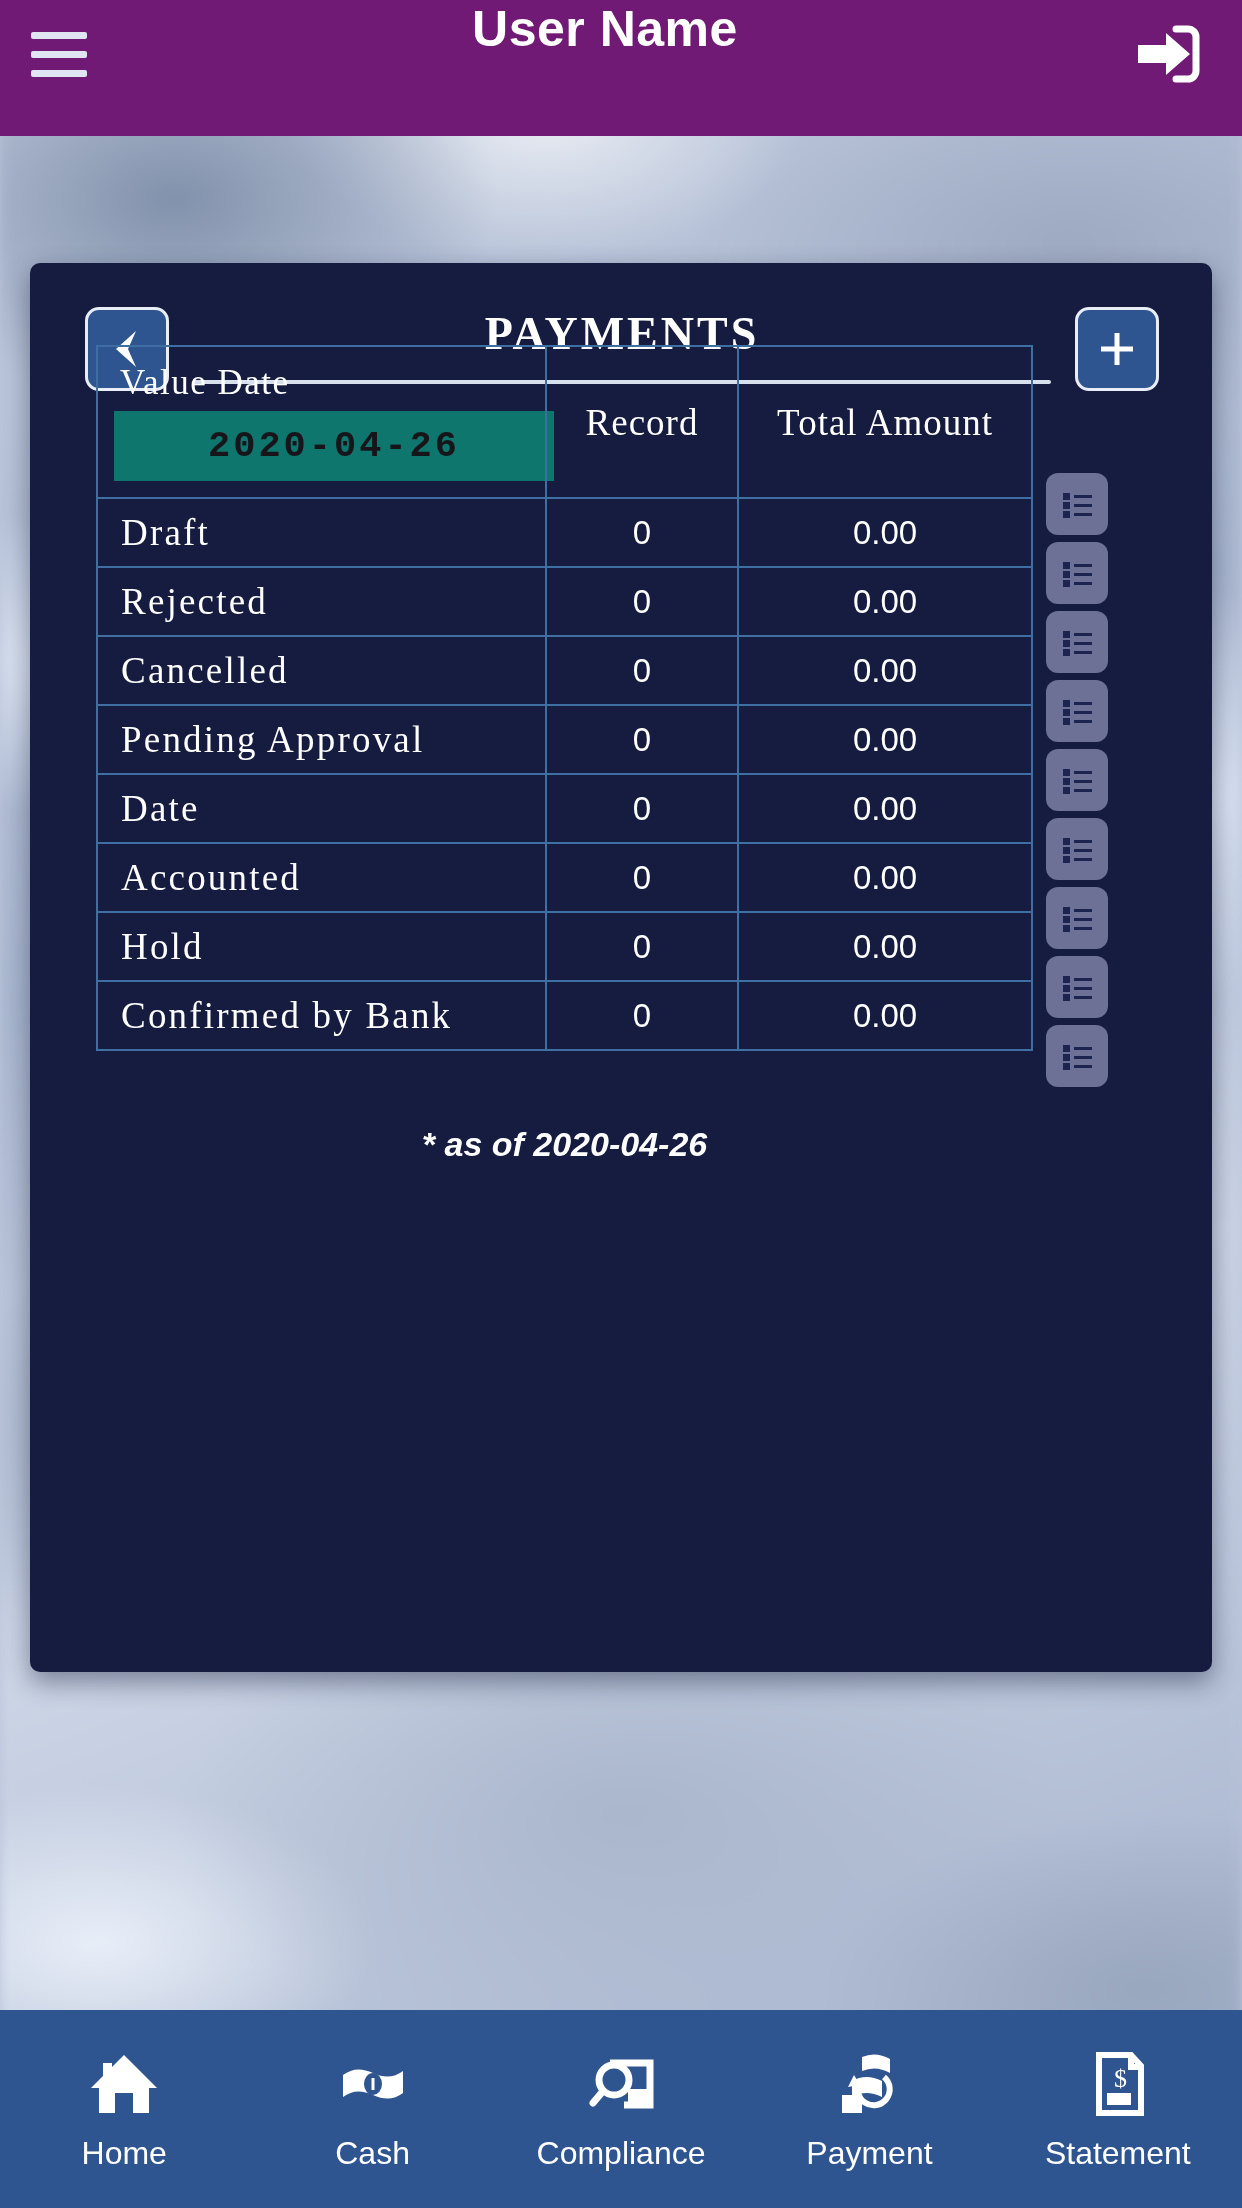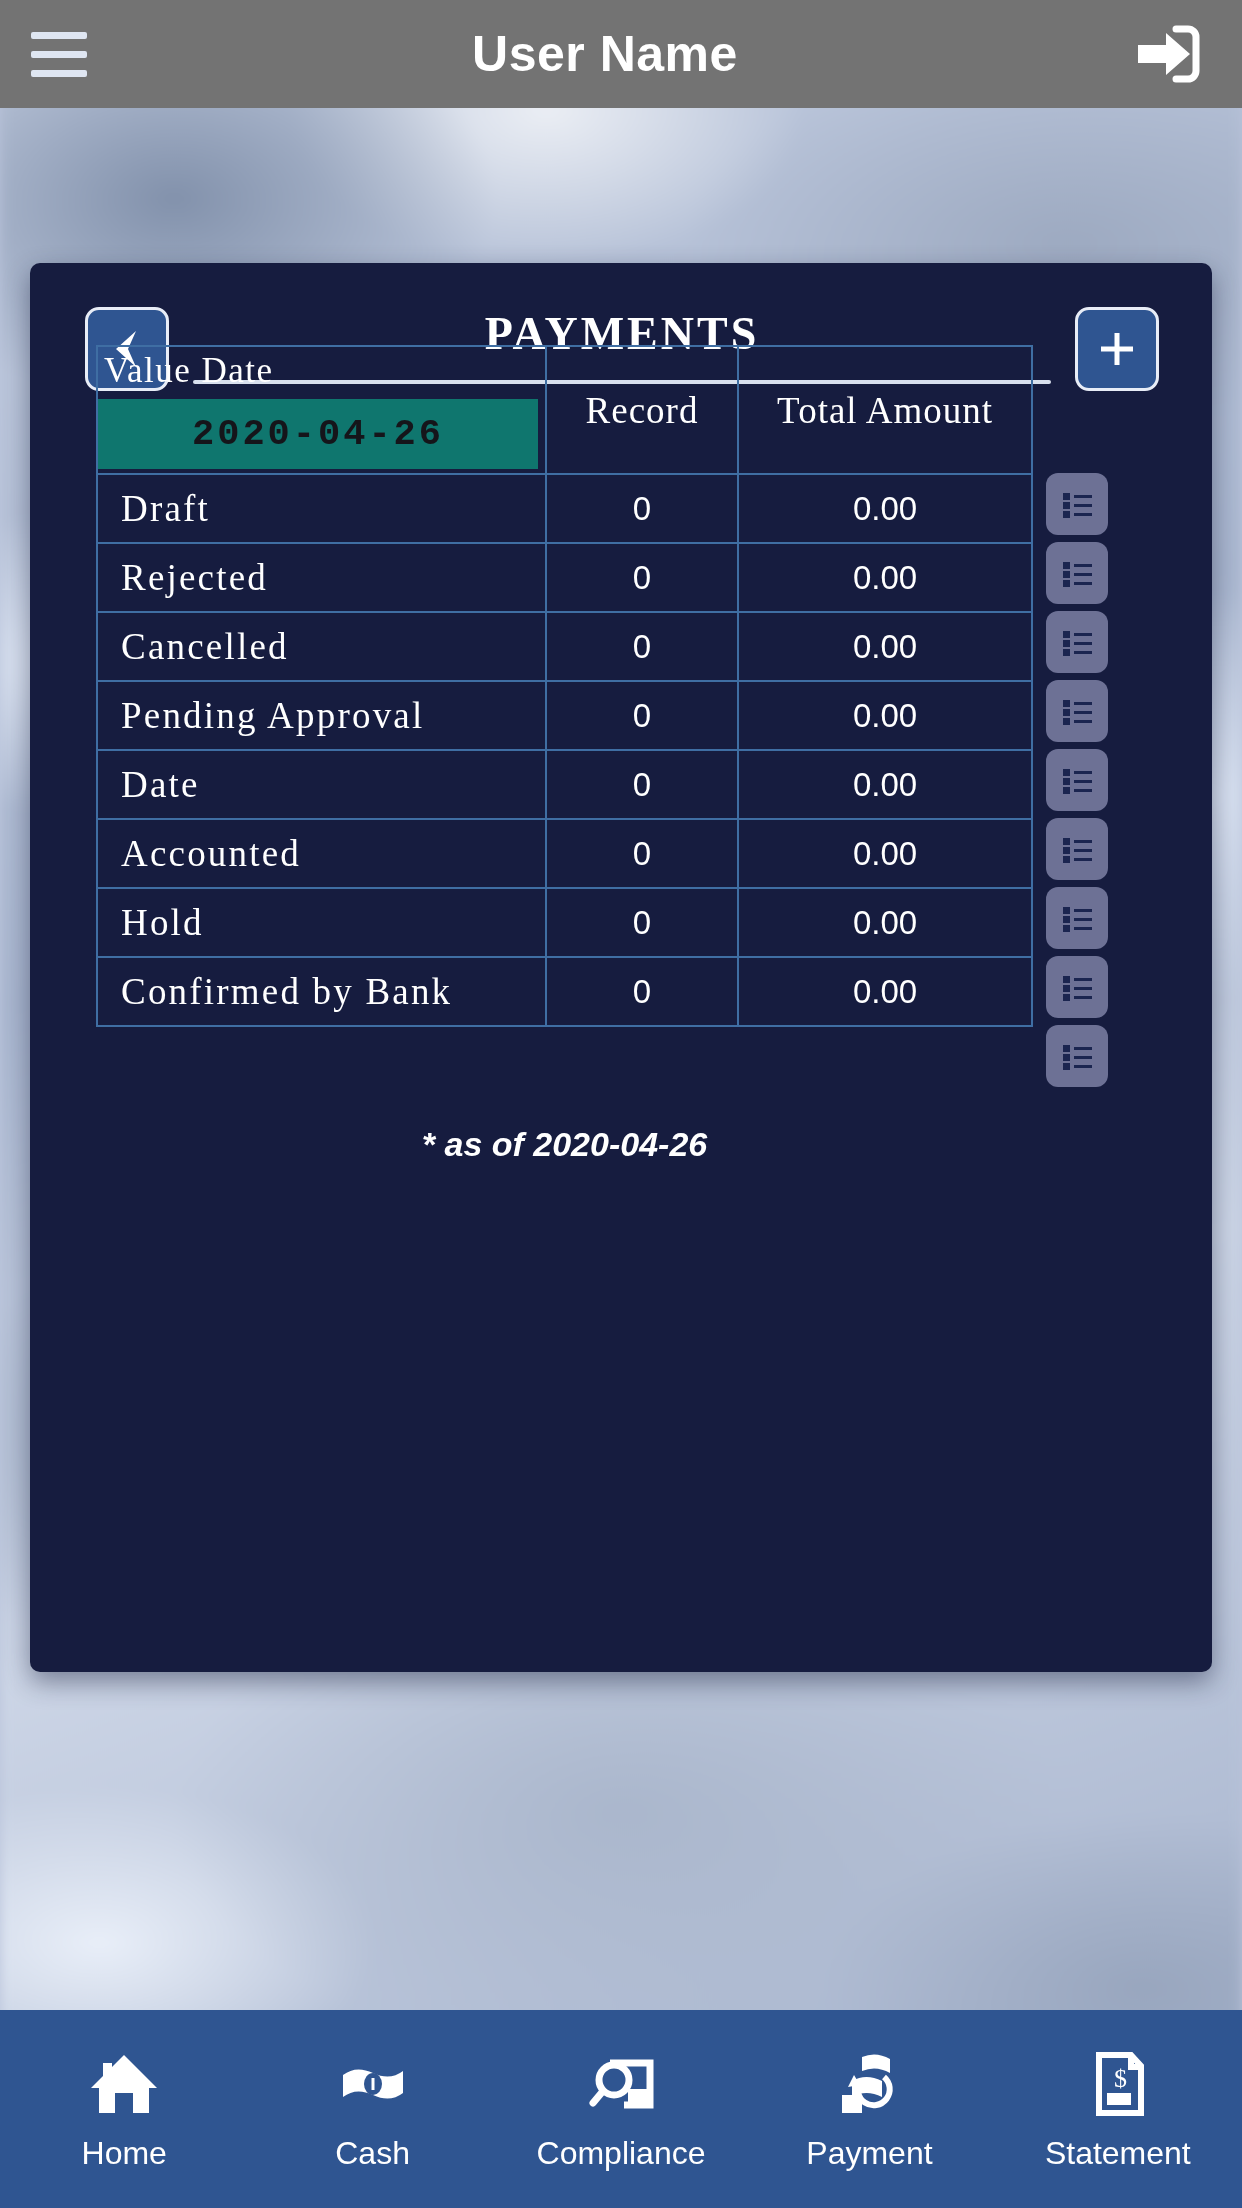"User Name" #topbar { align-items: center -> none; background: #737373 -> #701a75; height: 108px -> 136px }
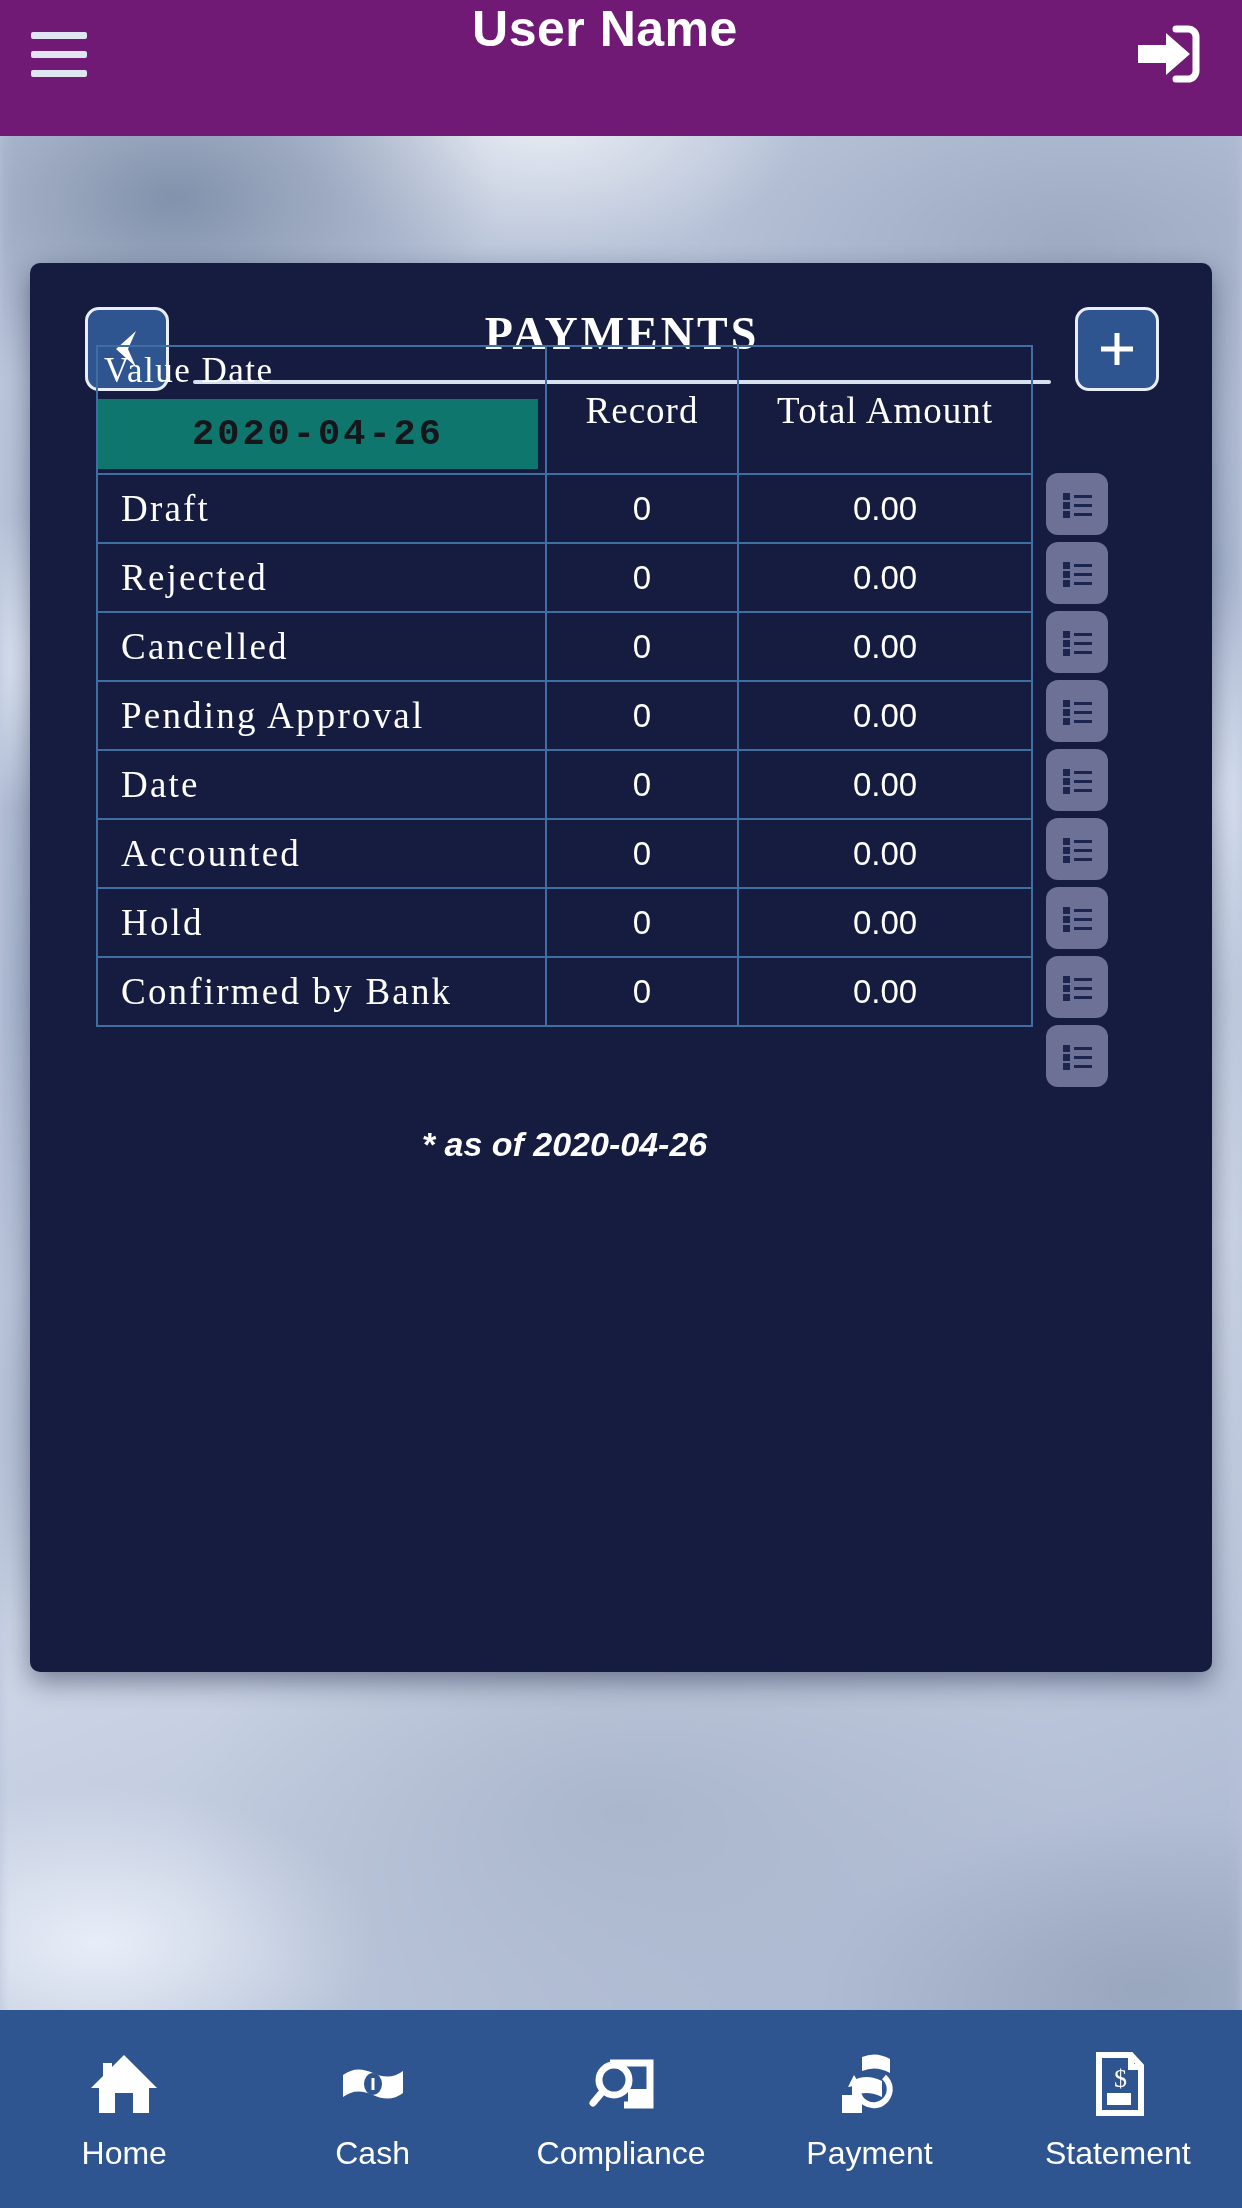"Value Date" #head-value-date { padding: 0 -> 16px }
